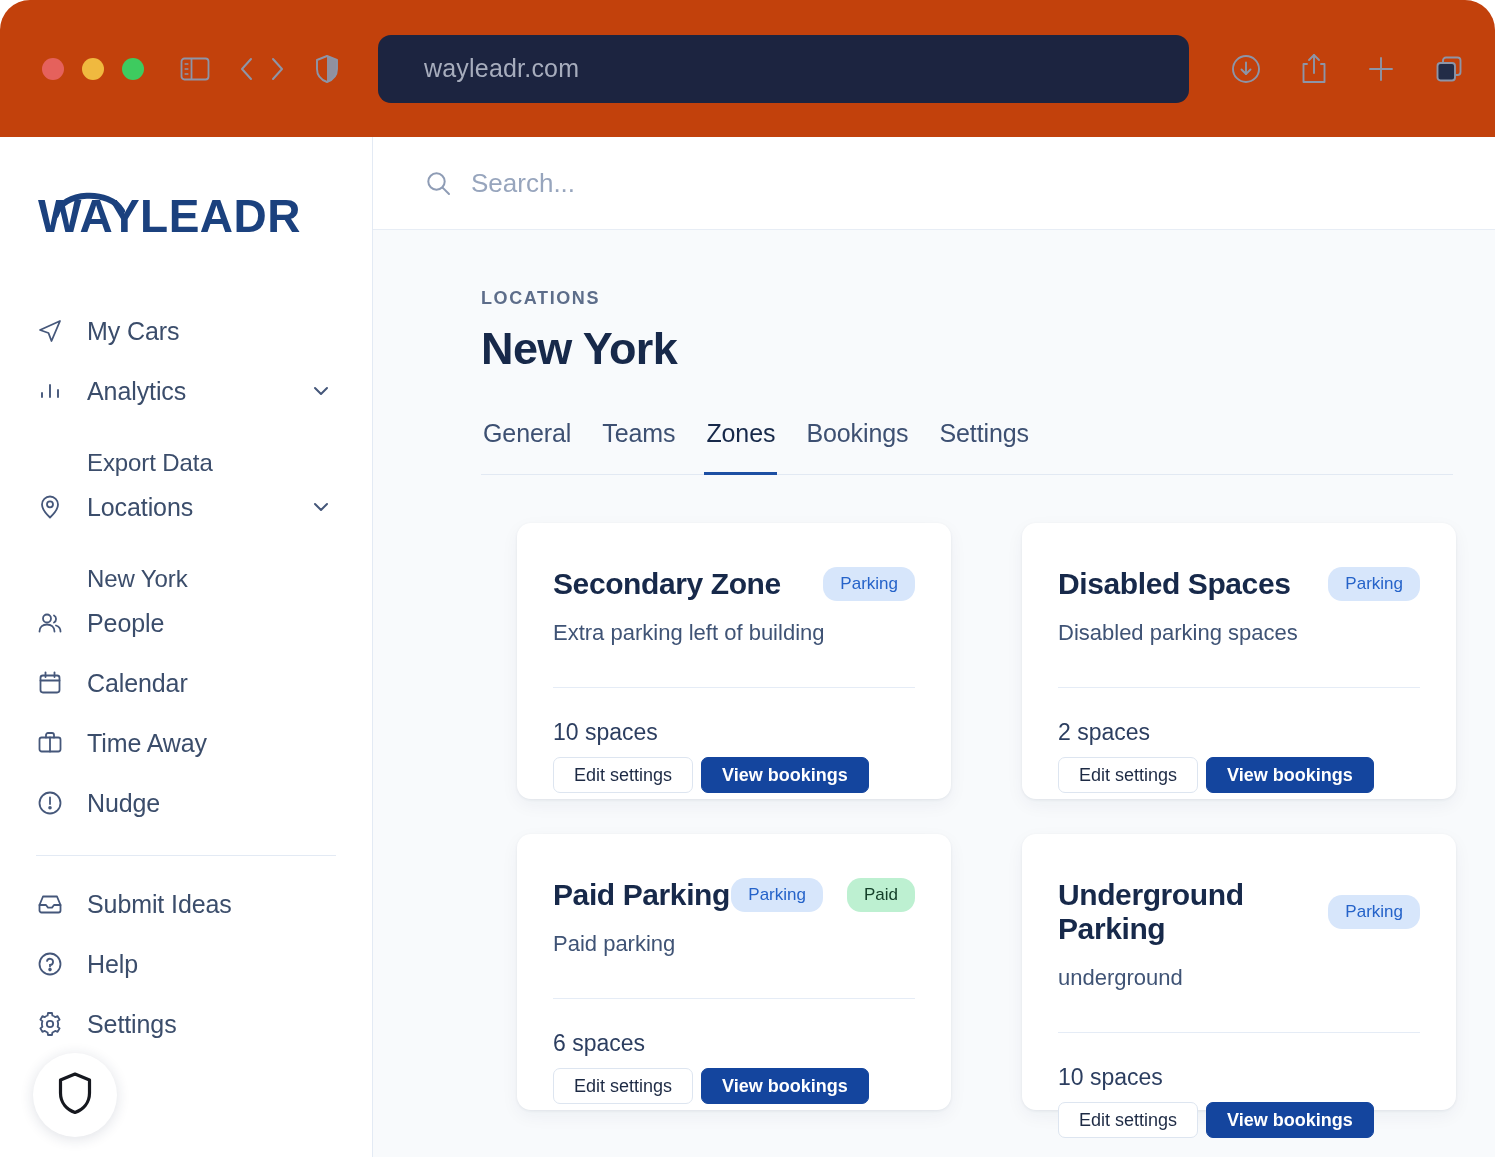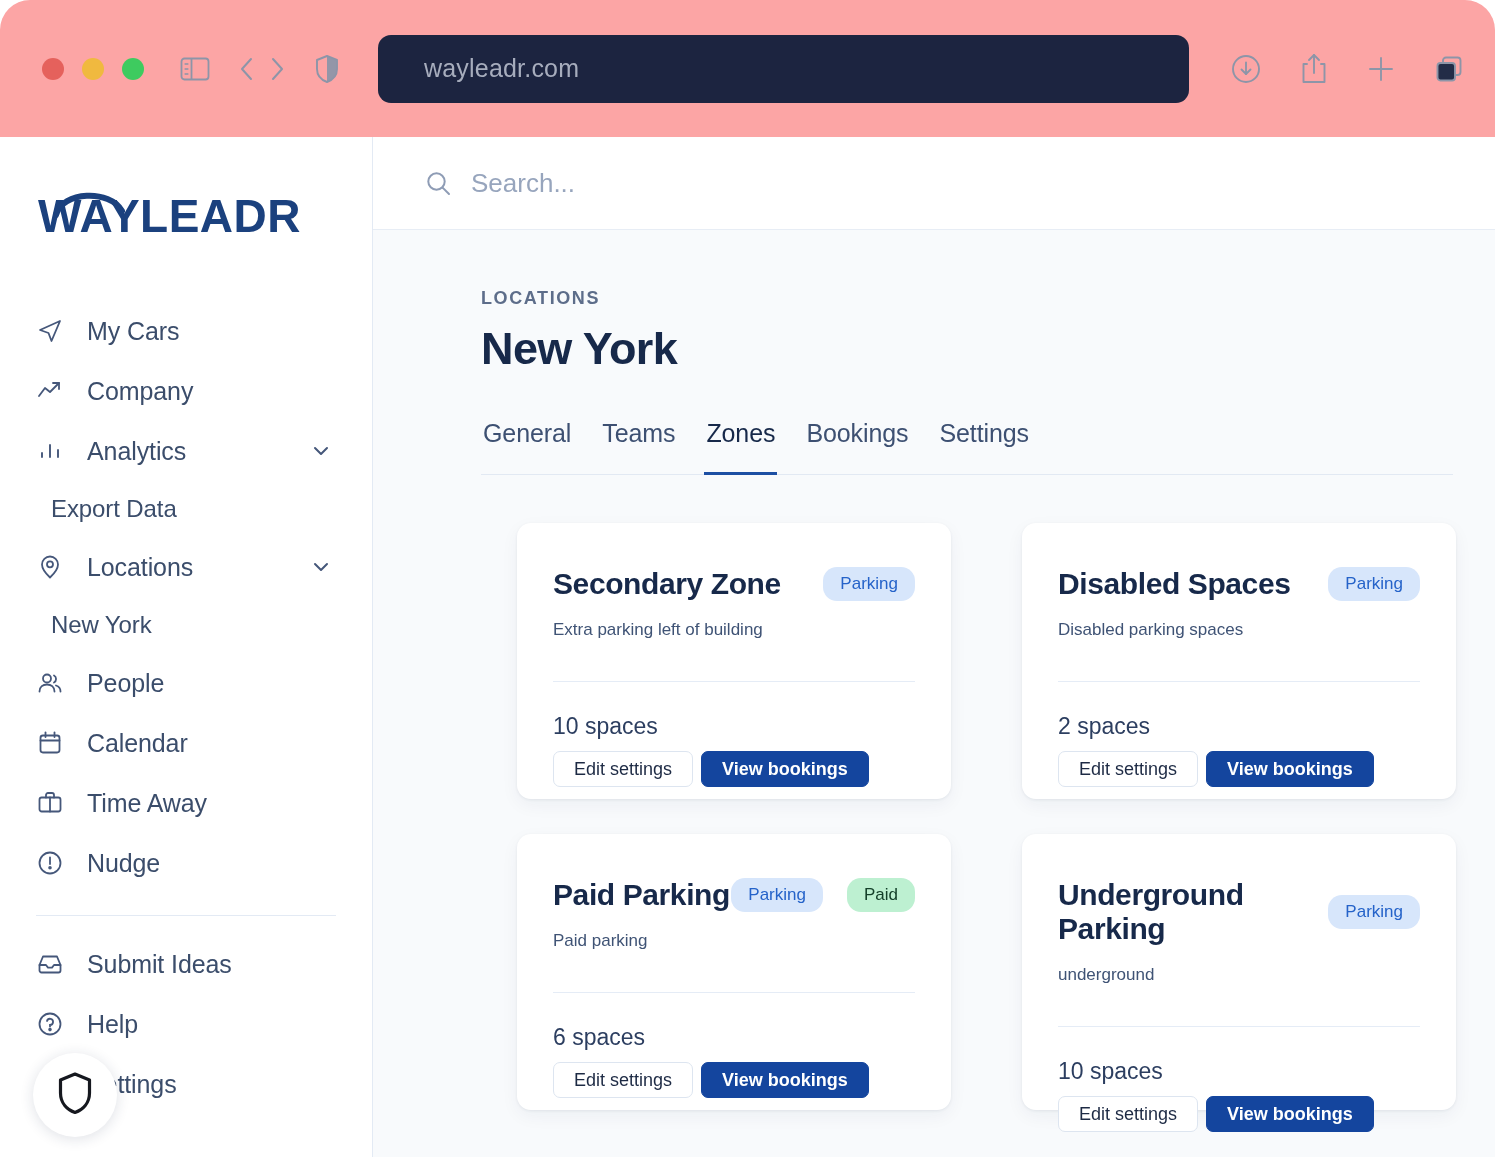"wayleadr.com" .titlebar { background: #fca5a5 -> #c2410c }
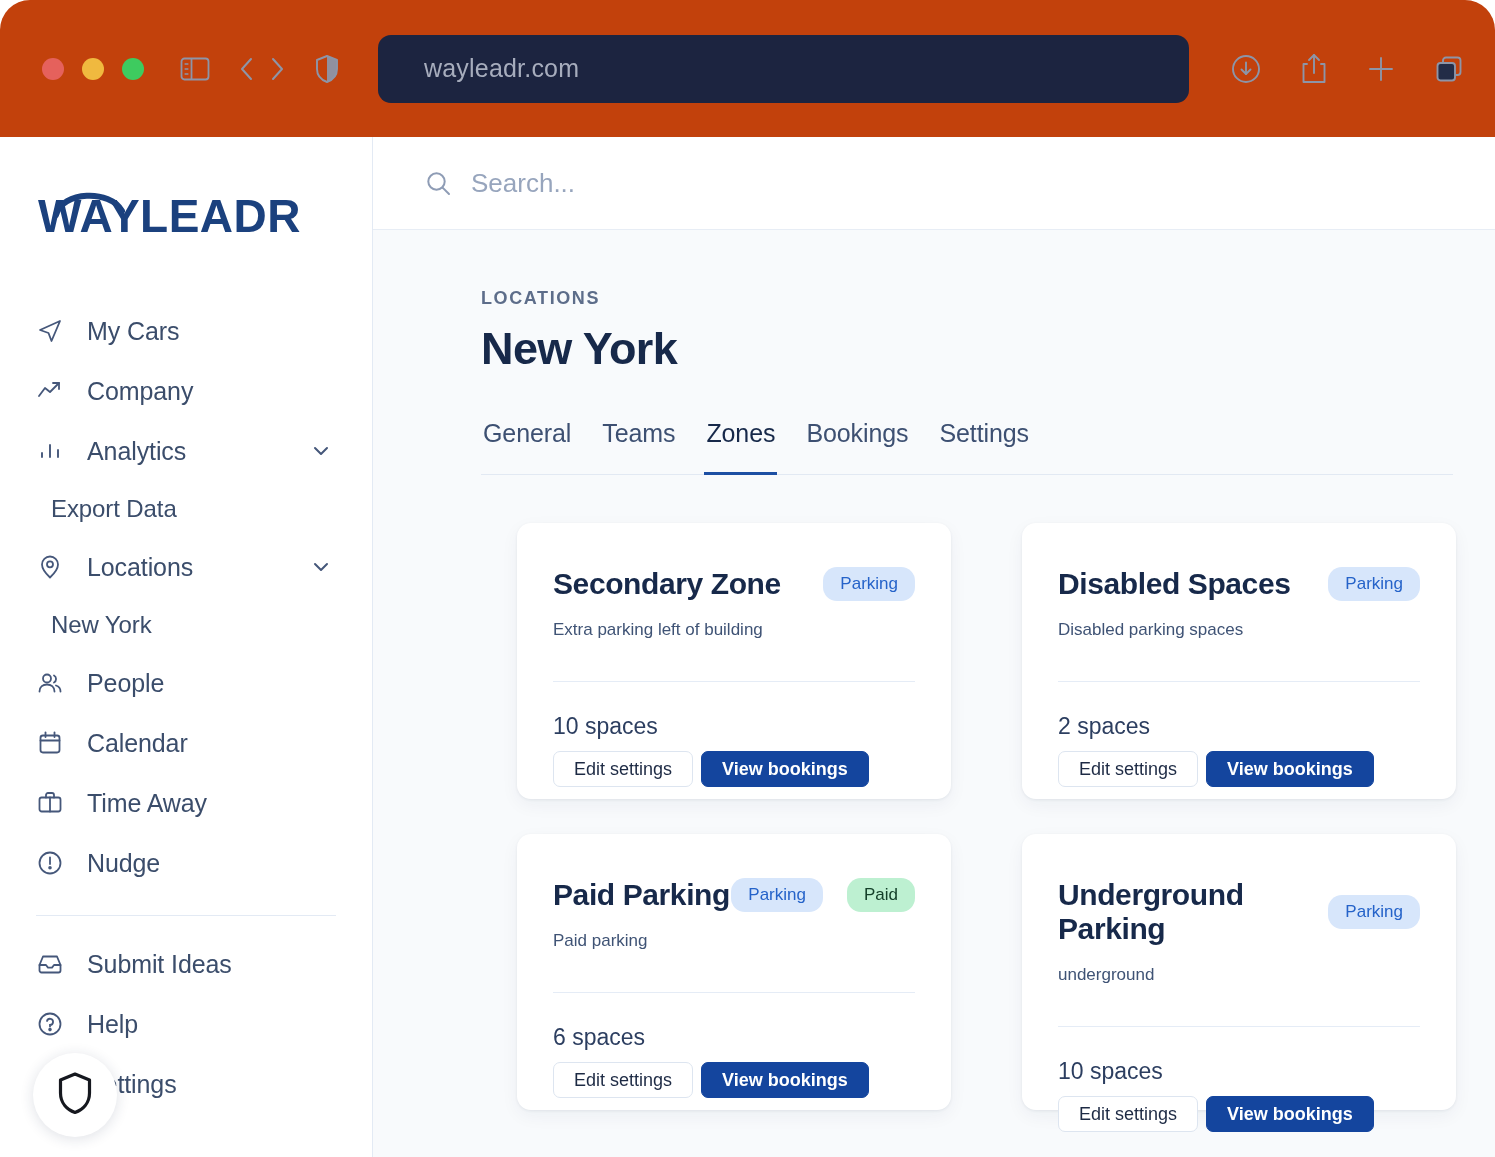"Company" div.nav-item { html: <div> <span> <svg> <polyline></polyline> <polyline></polyline> </svg> </span> <span>Company</span> </div> -> none }
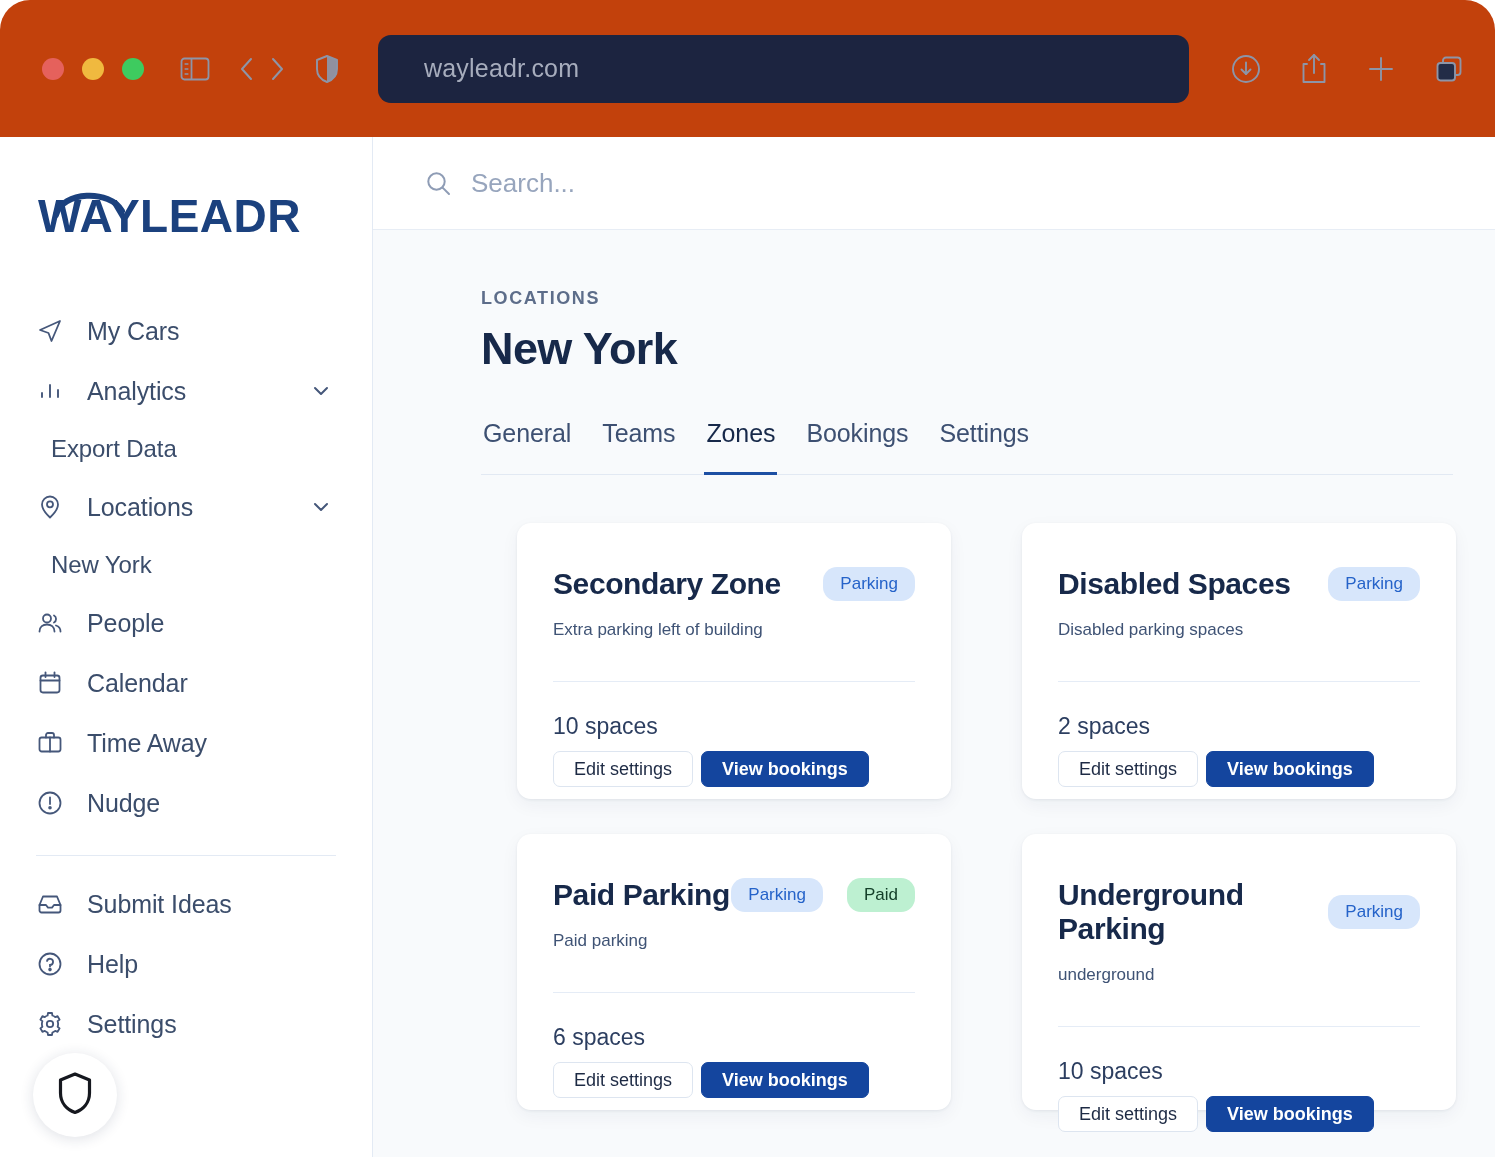"Export Data" .nav-sub { align-items: center -> flex-end; padding-left: none -> 36px }
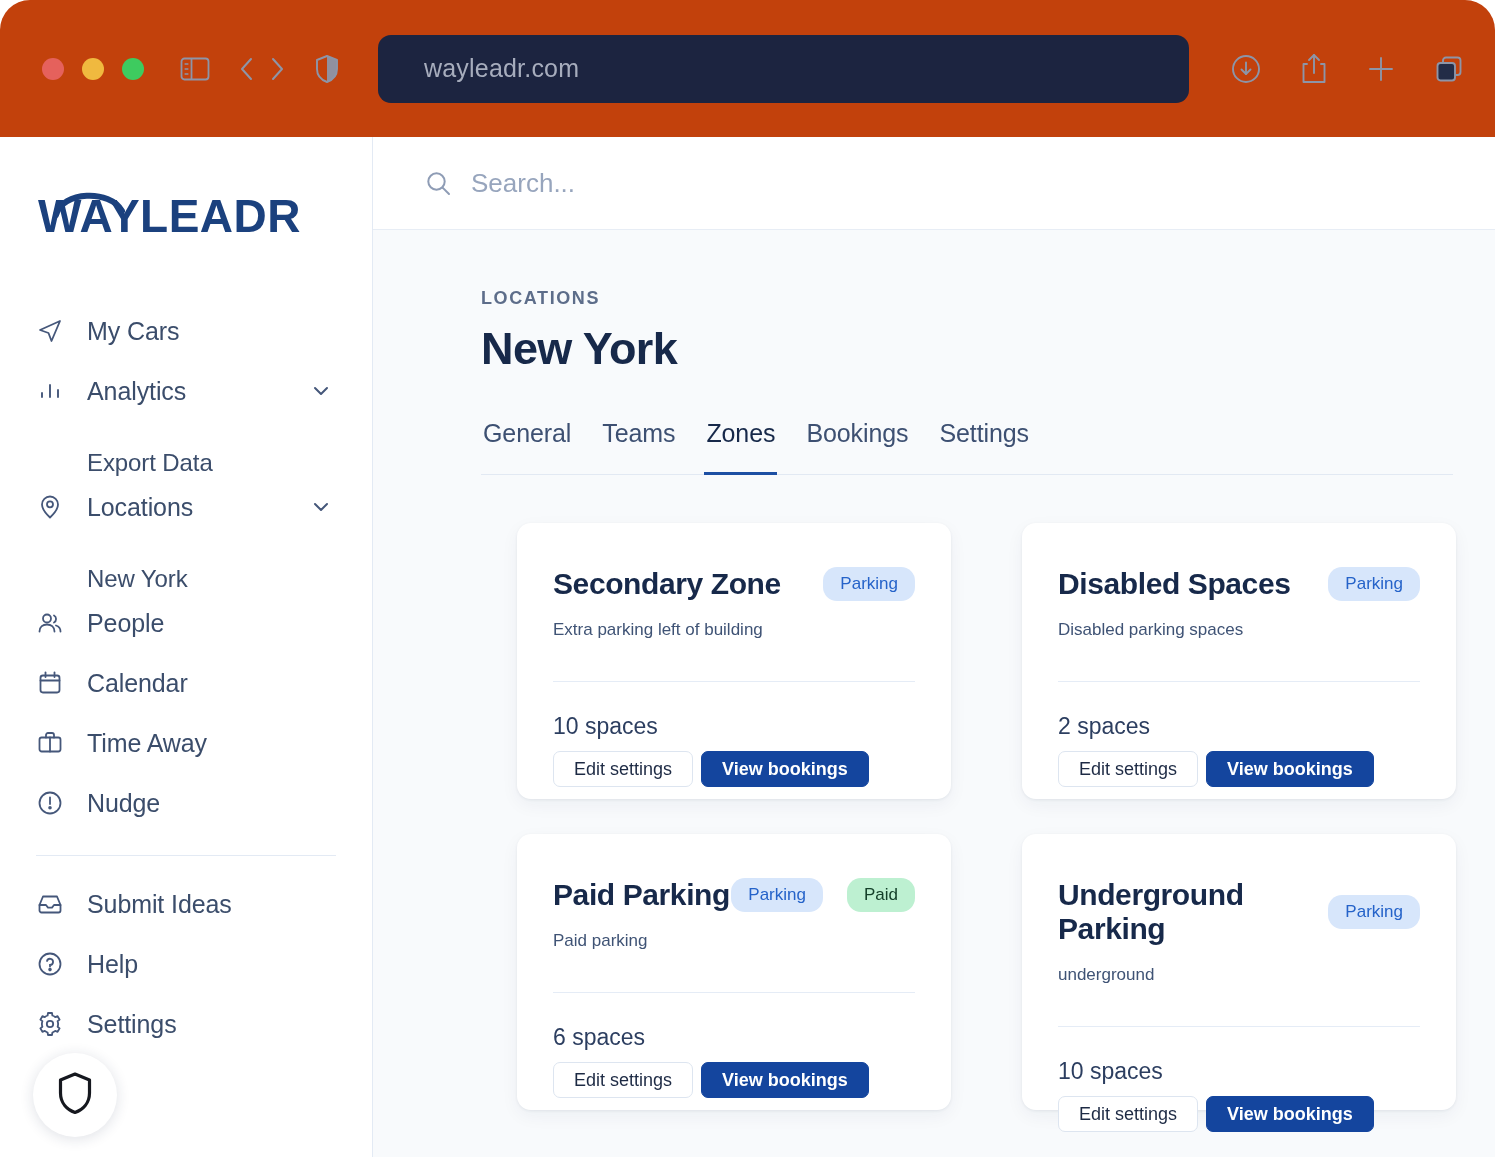"Extra parking left of building" .card-desc { font-size: 17px -> 22px }
